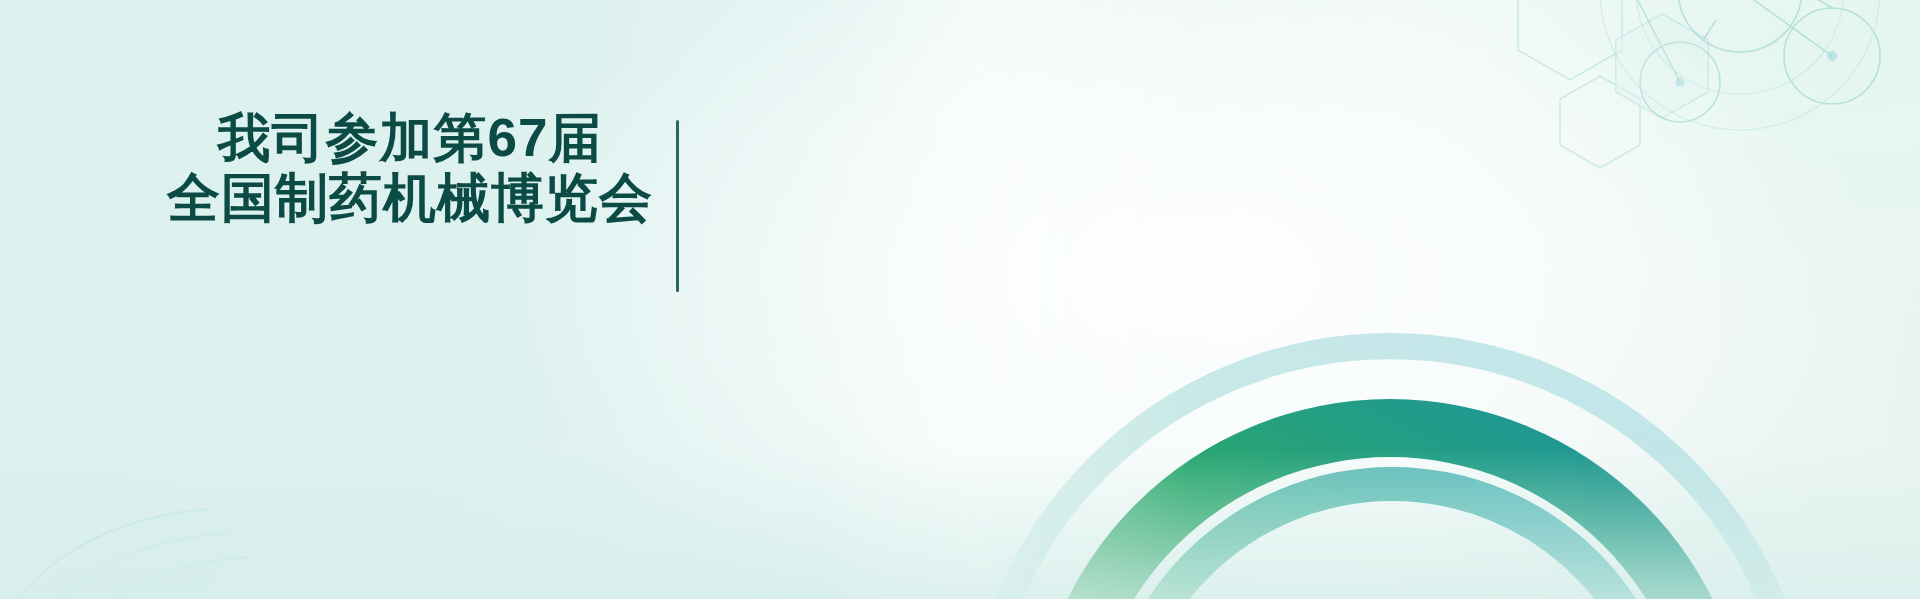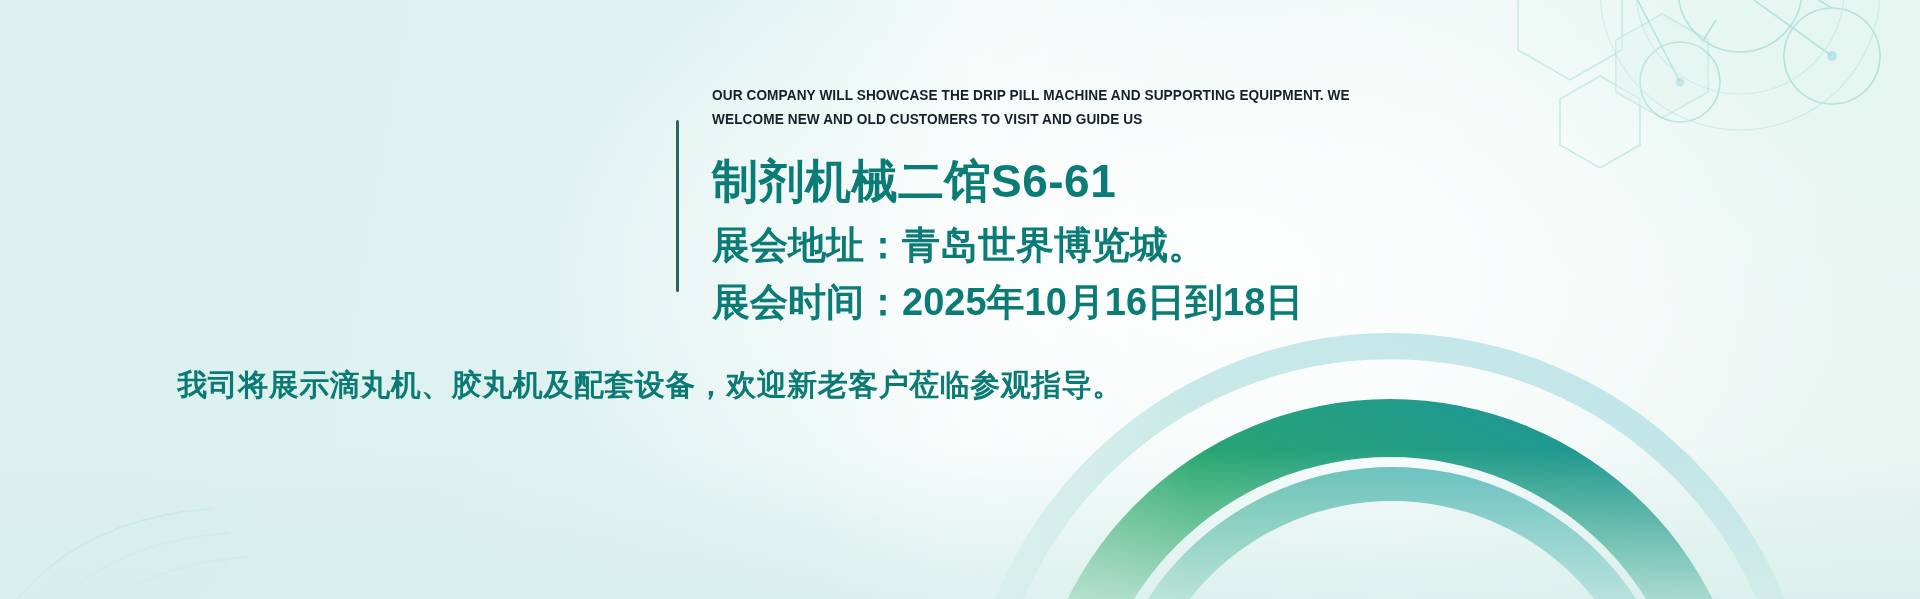"OUR COMPANY WILL SHOWCASE THE" div { html: <div> <div>OUR COMPANY WILL SHOWCASE THE DRIP PILL MACHINE AND SUPPORTING EQUIPMENT. WE WELCOME NEW AND OLD CUSTOMERS TO VISIT AND GUIDE US</div> <div>制剂机械二馆S6-61</div> <div>展会地址：青岛世界博览城。</div> <div>展会时间：2025年10月16日到18日</div> </div> -> none }
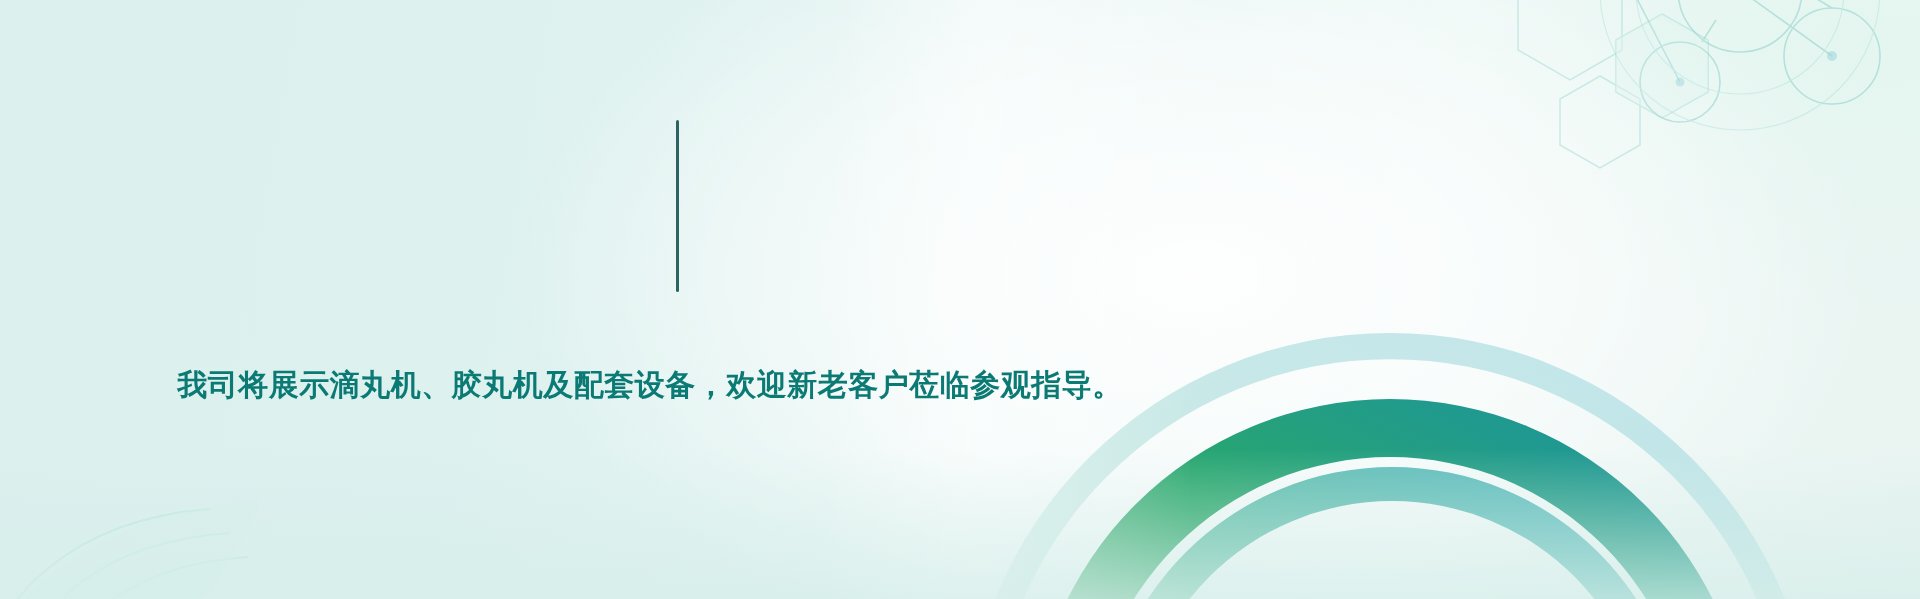"我司参加第67届" span.tline { html: none -> <span>我司参加第67届</span> }
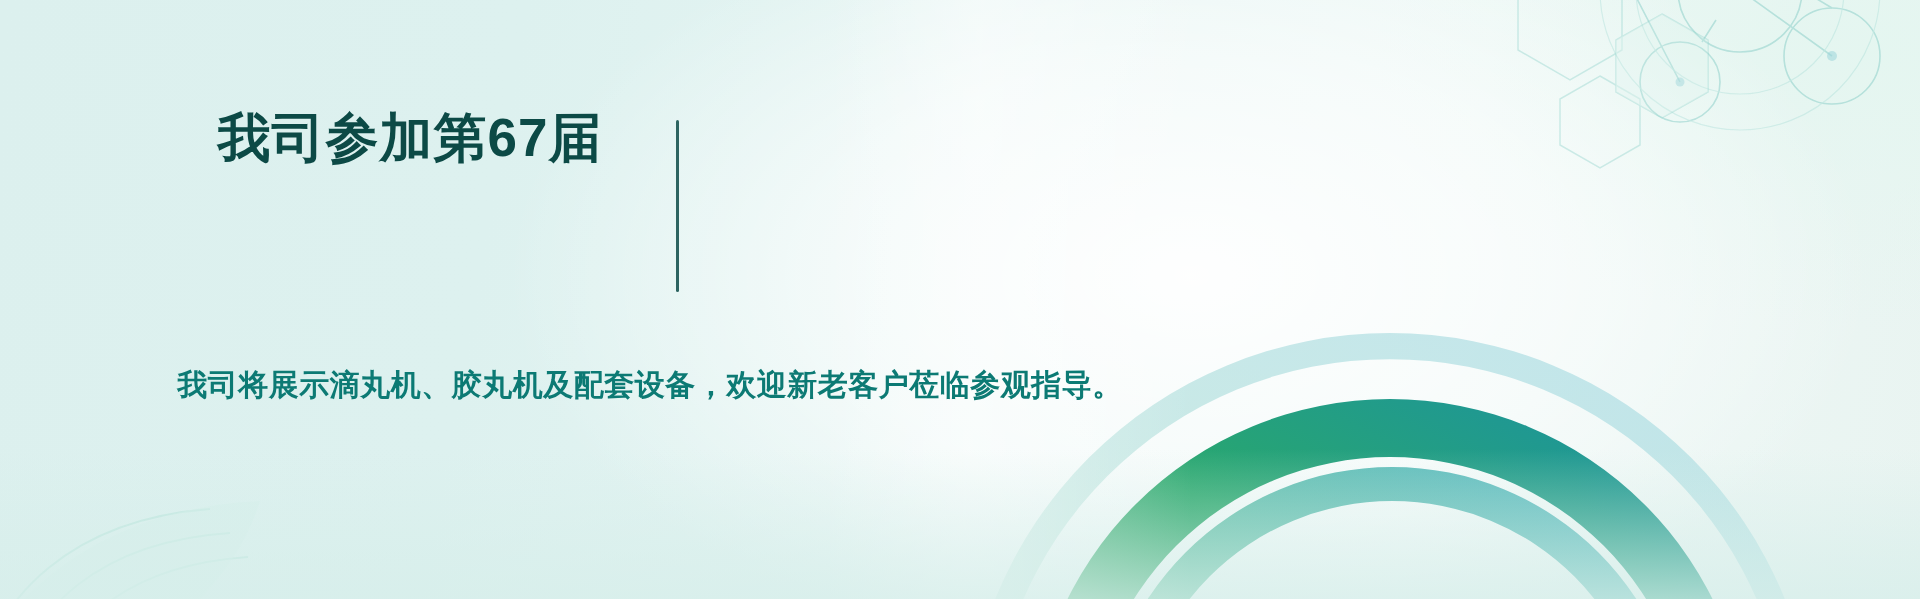"全国制药机械博览会" span.tline { html: none -> <span>全国制药机械博览会</span> }
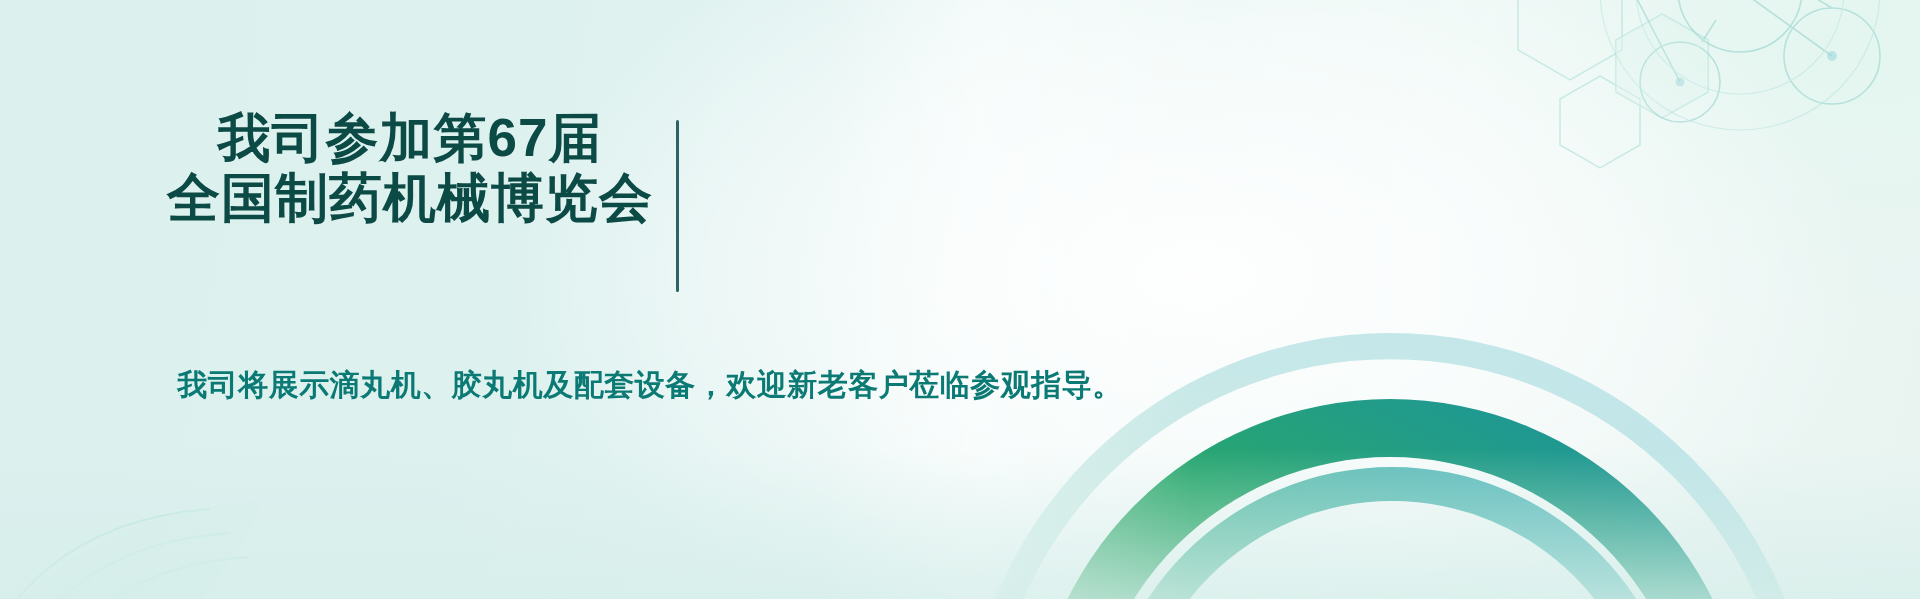"我司将展示滴丸机、胶丸机及配套设备，欢迎新老客户莅临参观指导。" div { html: <div>我司将展示滴丸机、胶丸机及配套设备，欢迎新老客户莅临参观指导。</div> -> none }
